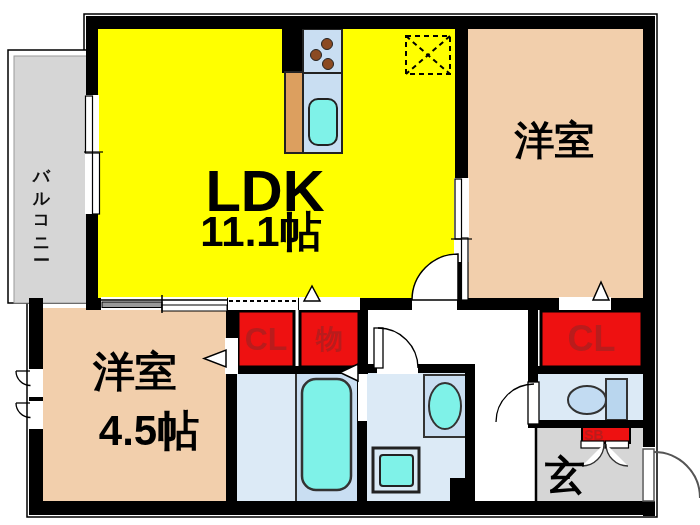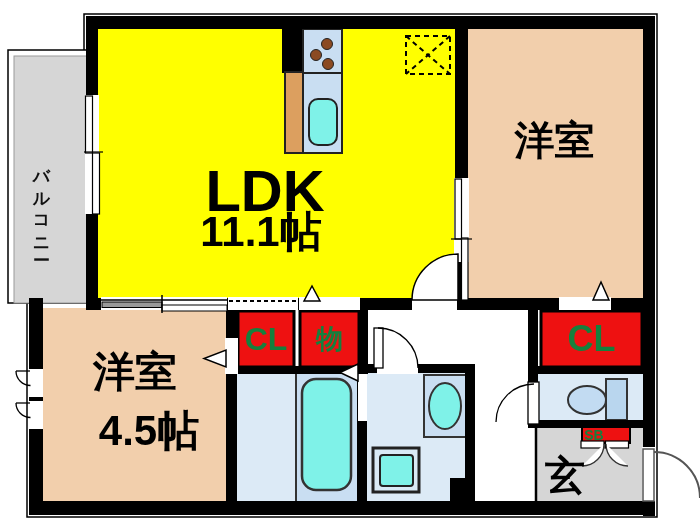"CL" .boxlbl { color: #15803d -> #b91c1c }
